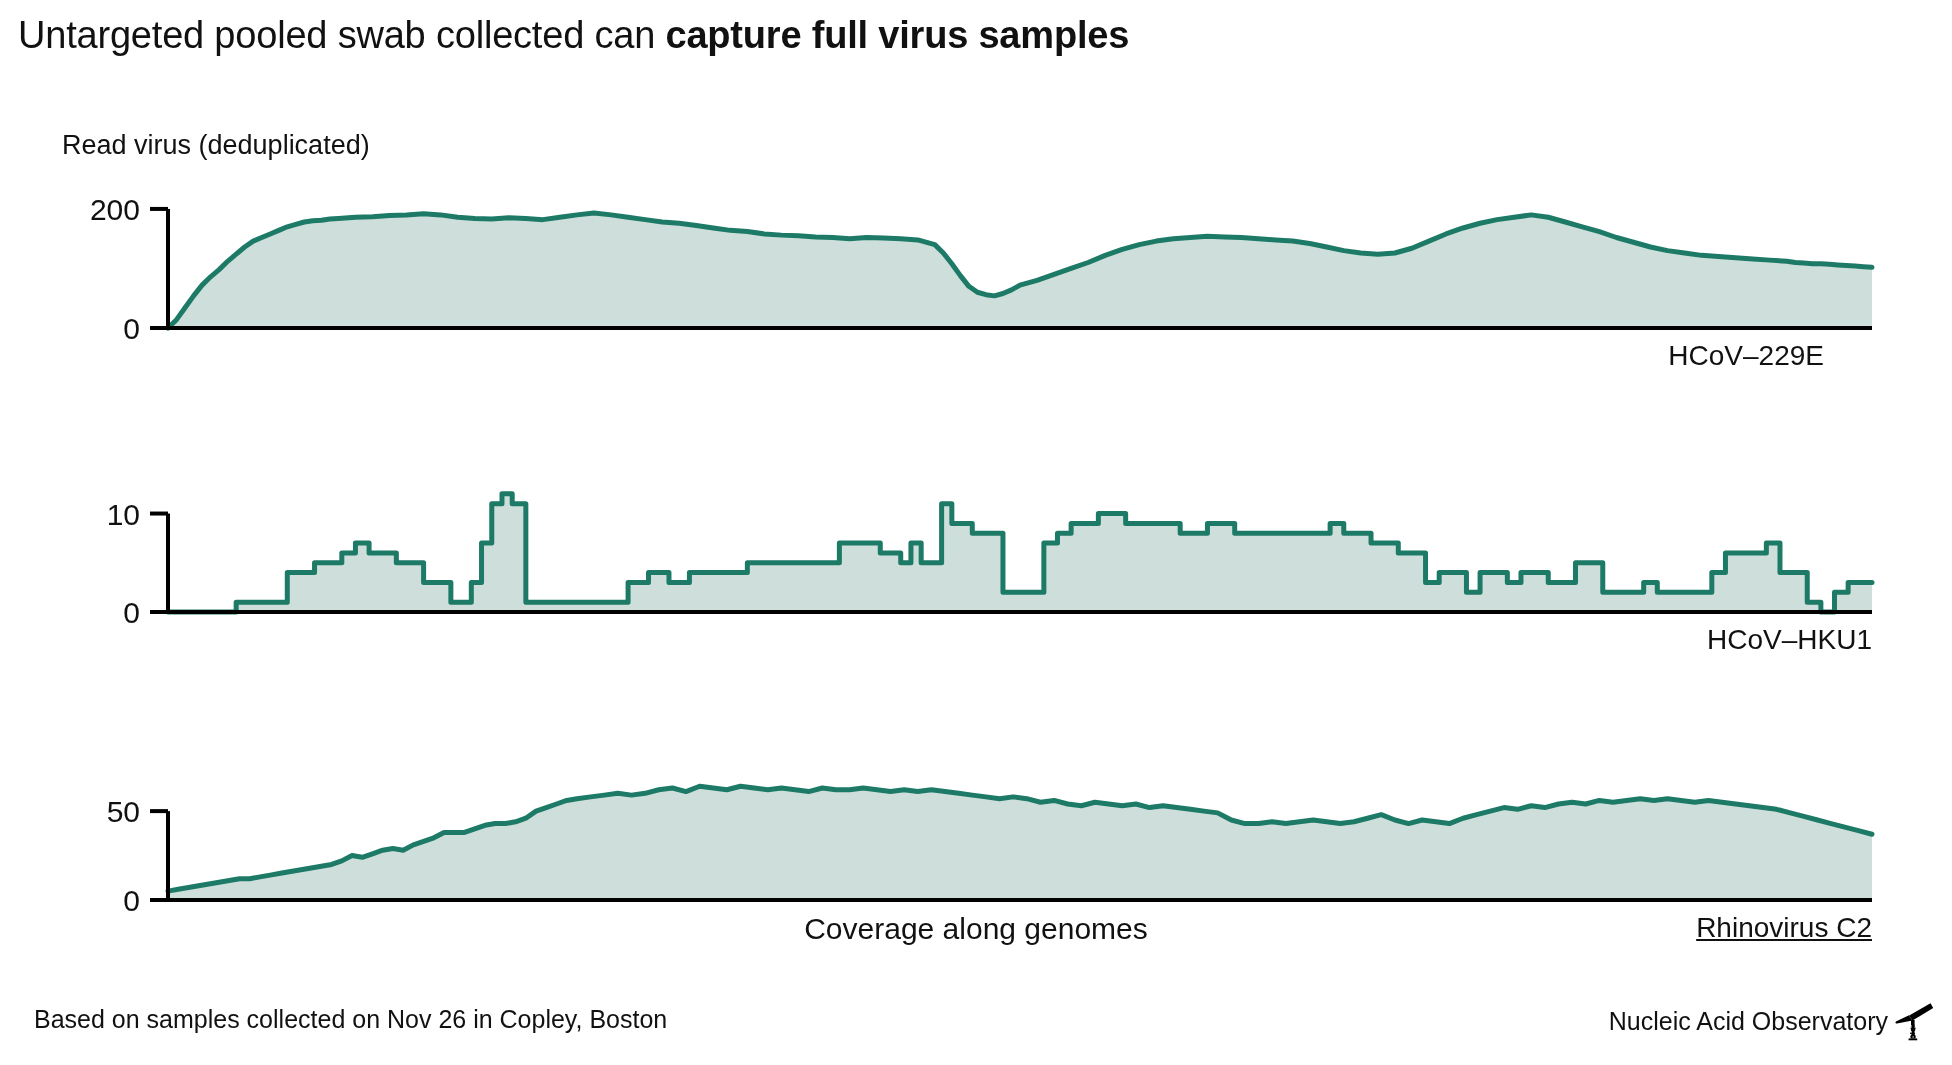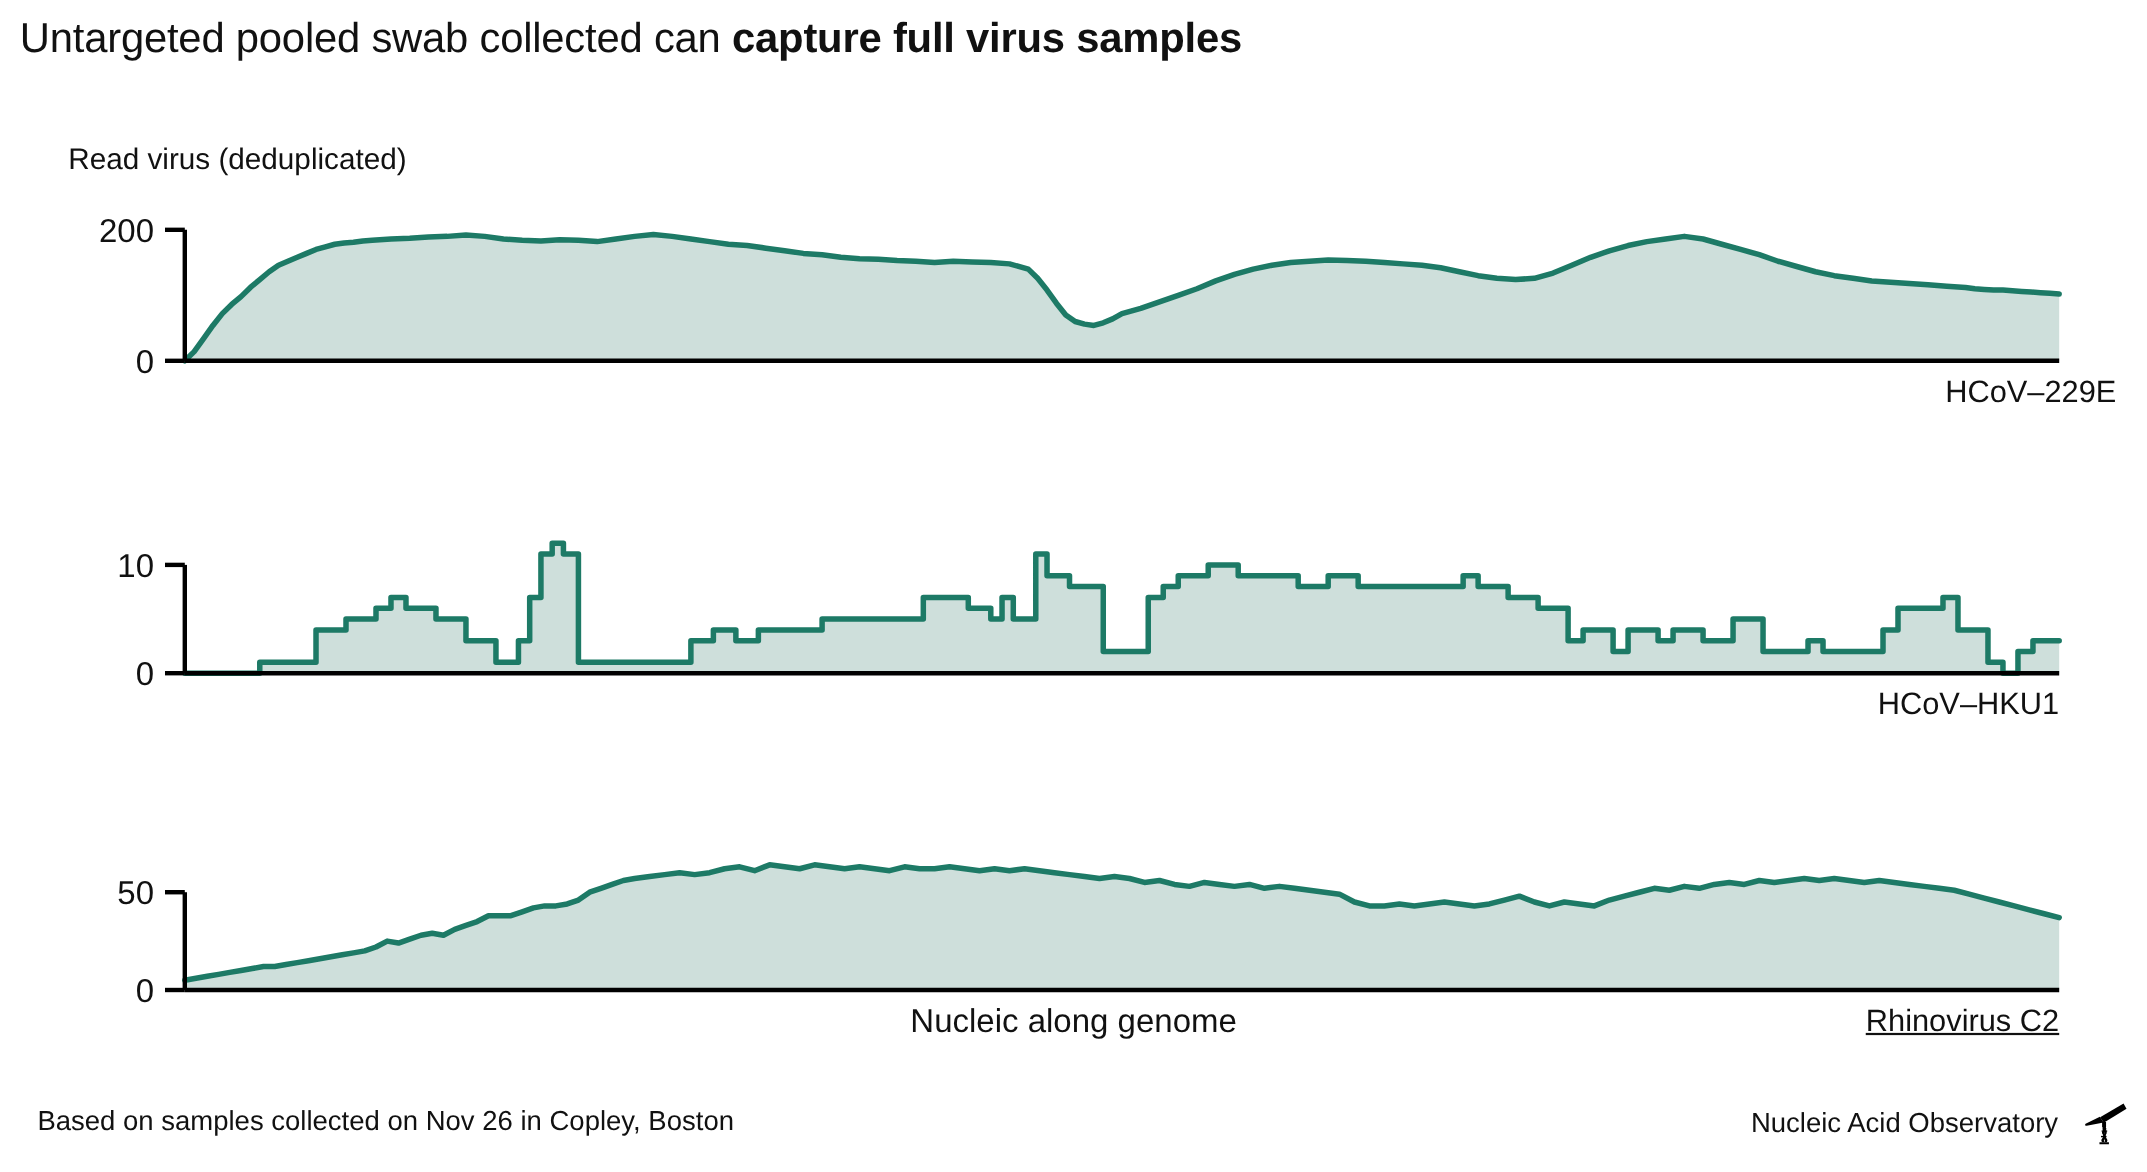"HCoV–229E" div.panel-label { left: 1304px -> 1204px }
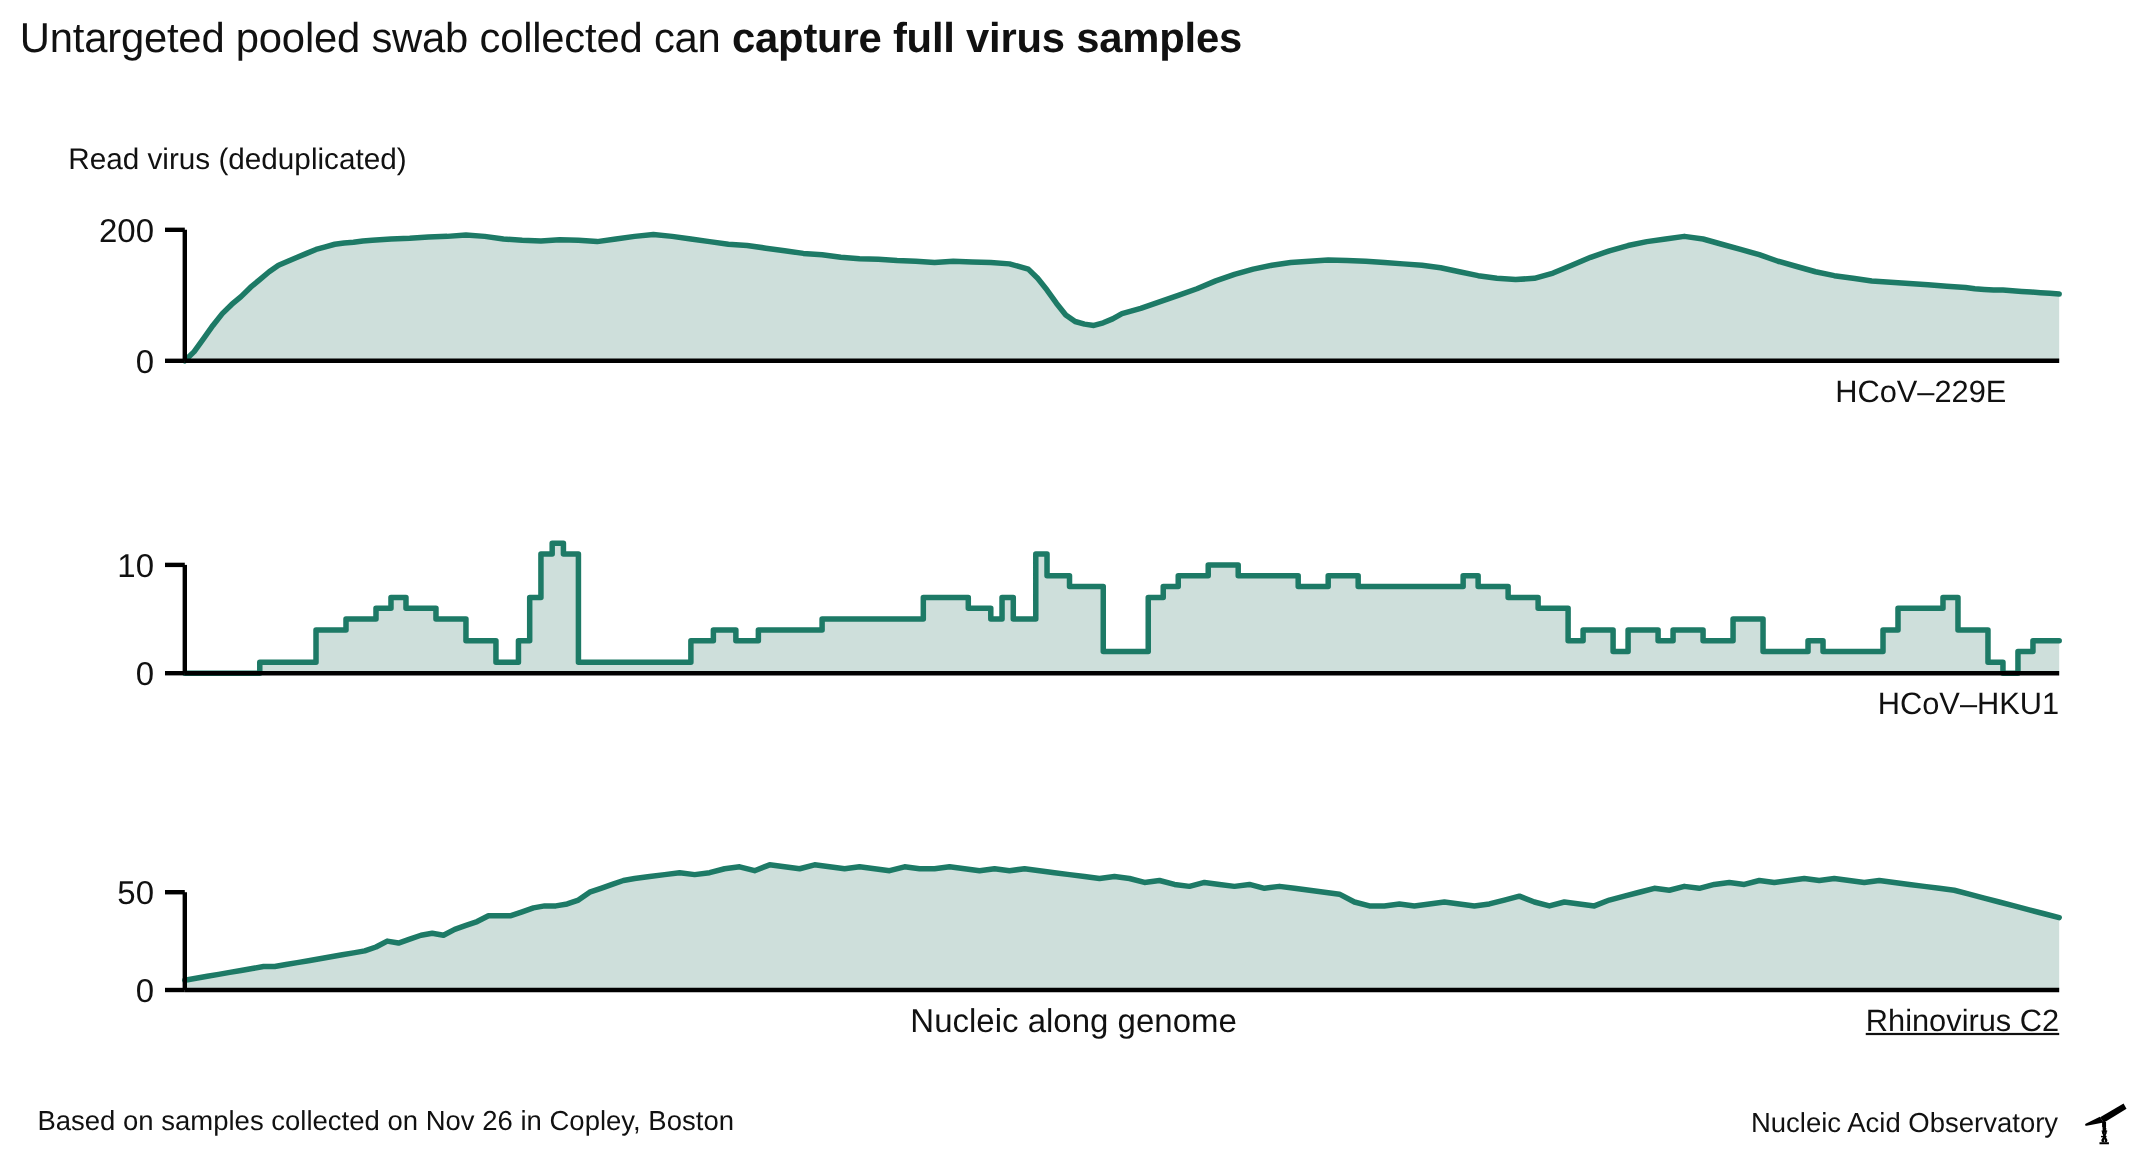"Nucleic along genome" div.xlabel { text: Nucleic along genome -> Coverage along genomes }
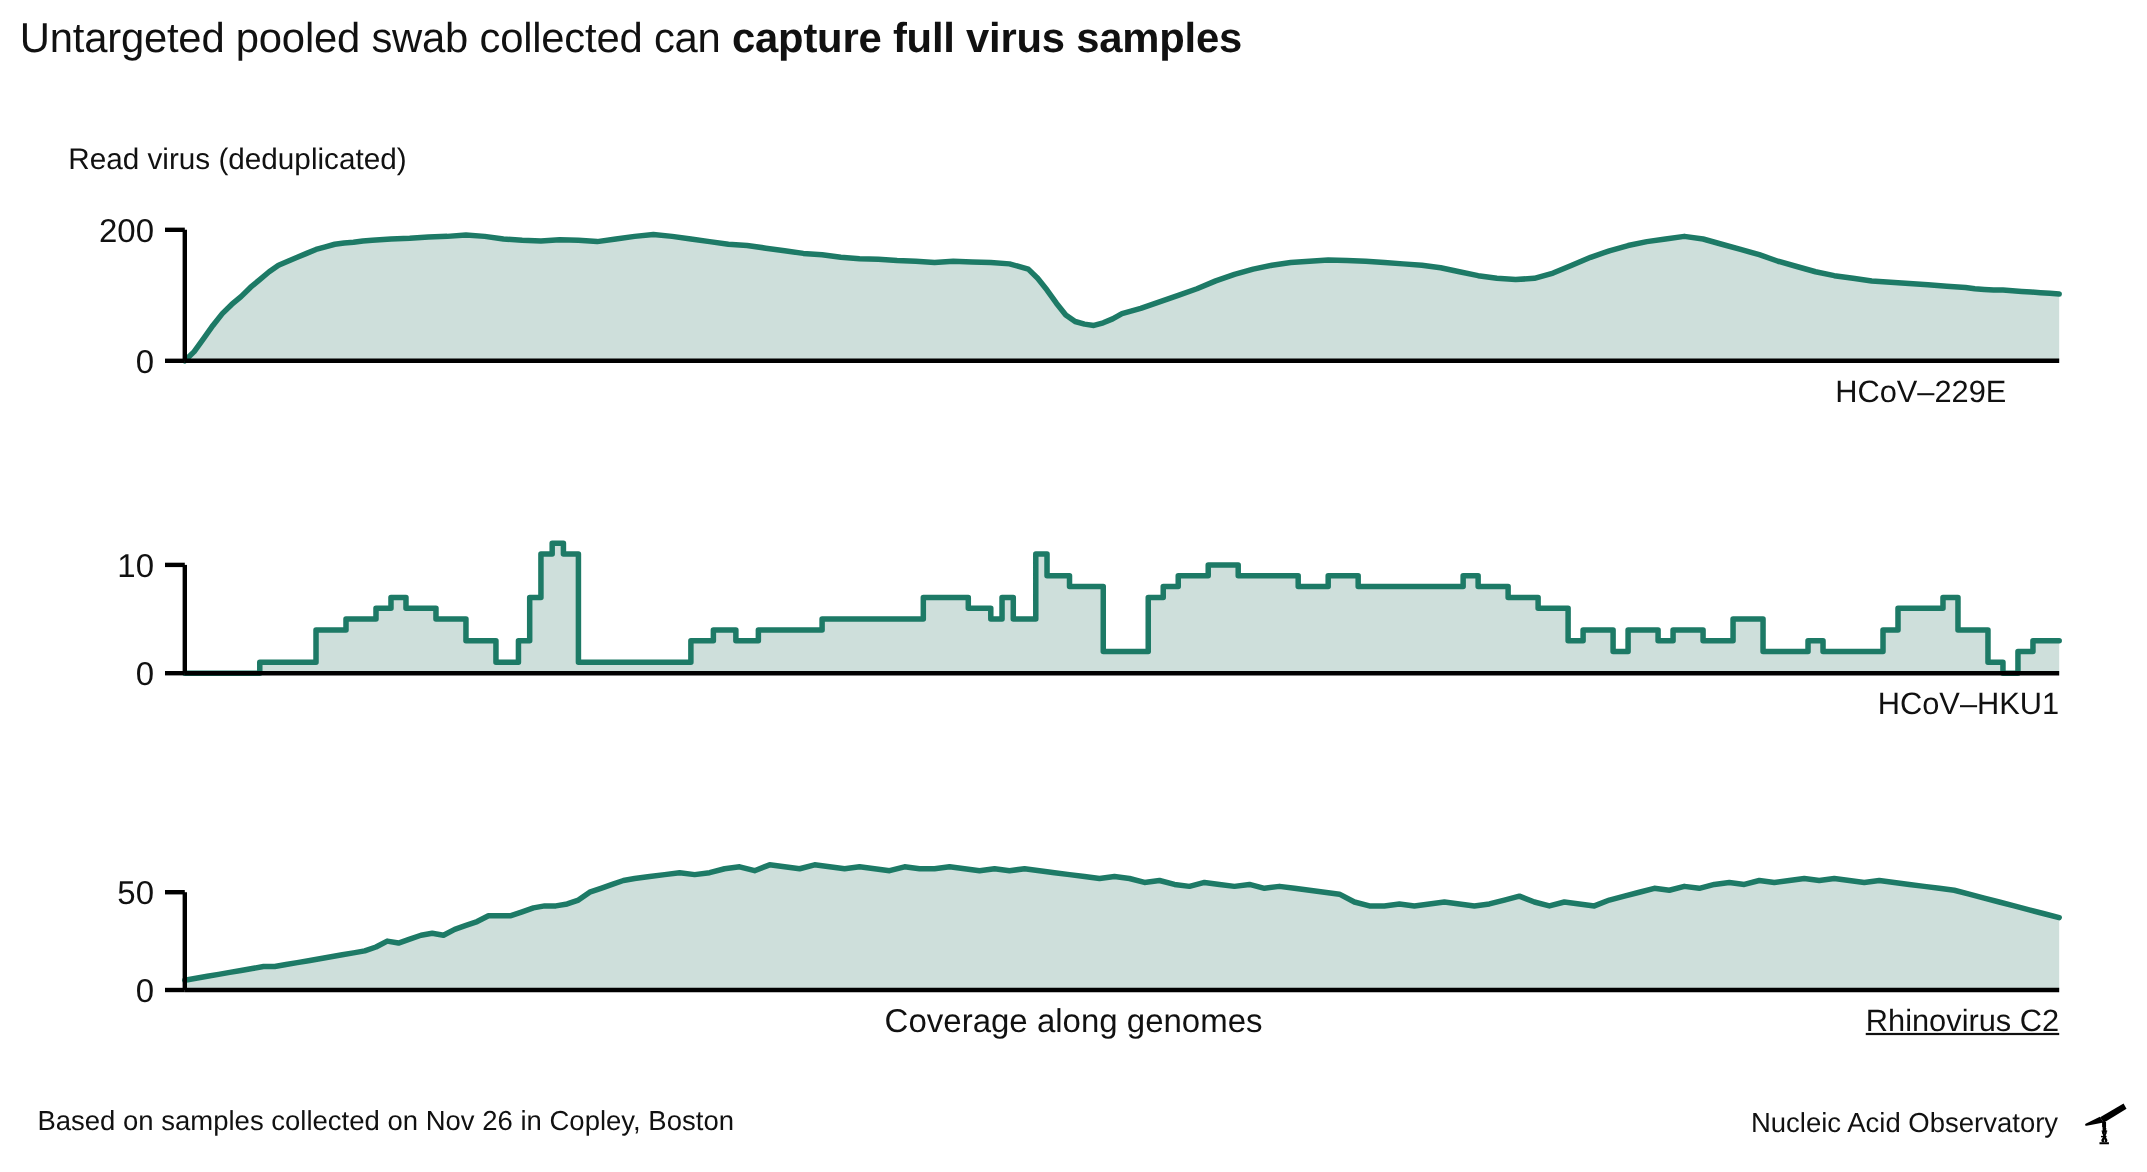"Nucleic Acid Observatory" .footer-right { gap: 19px -> 2px }
